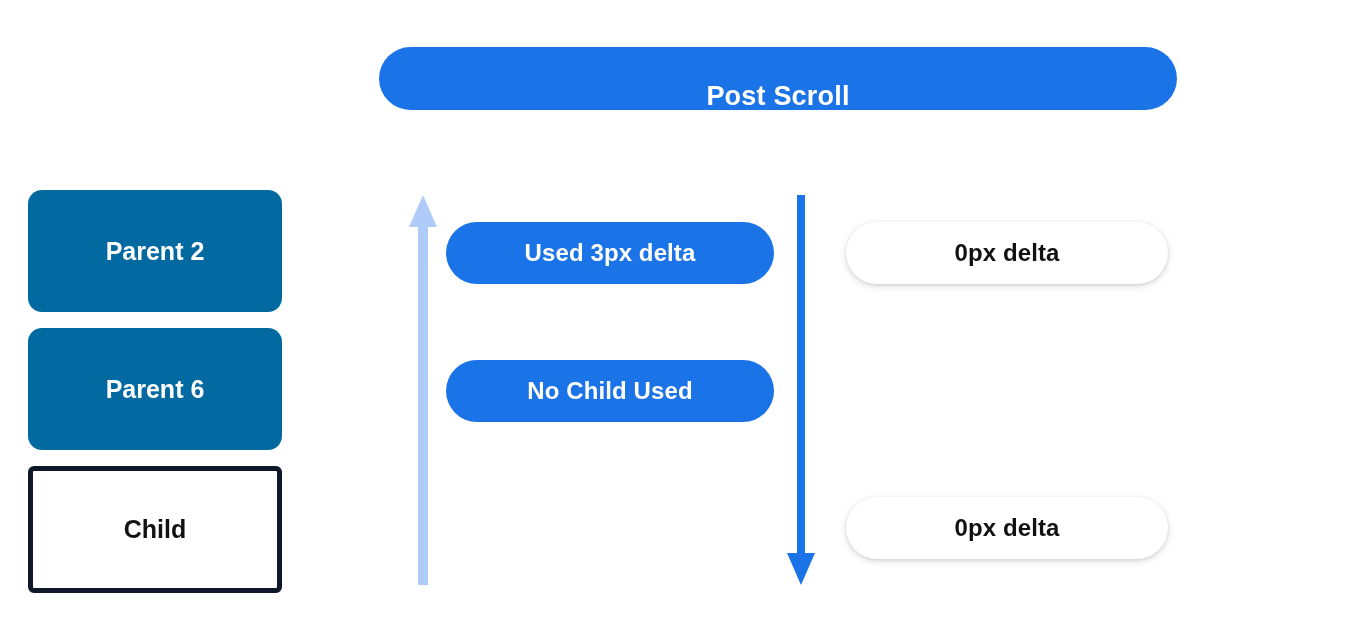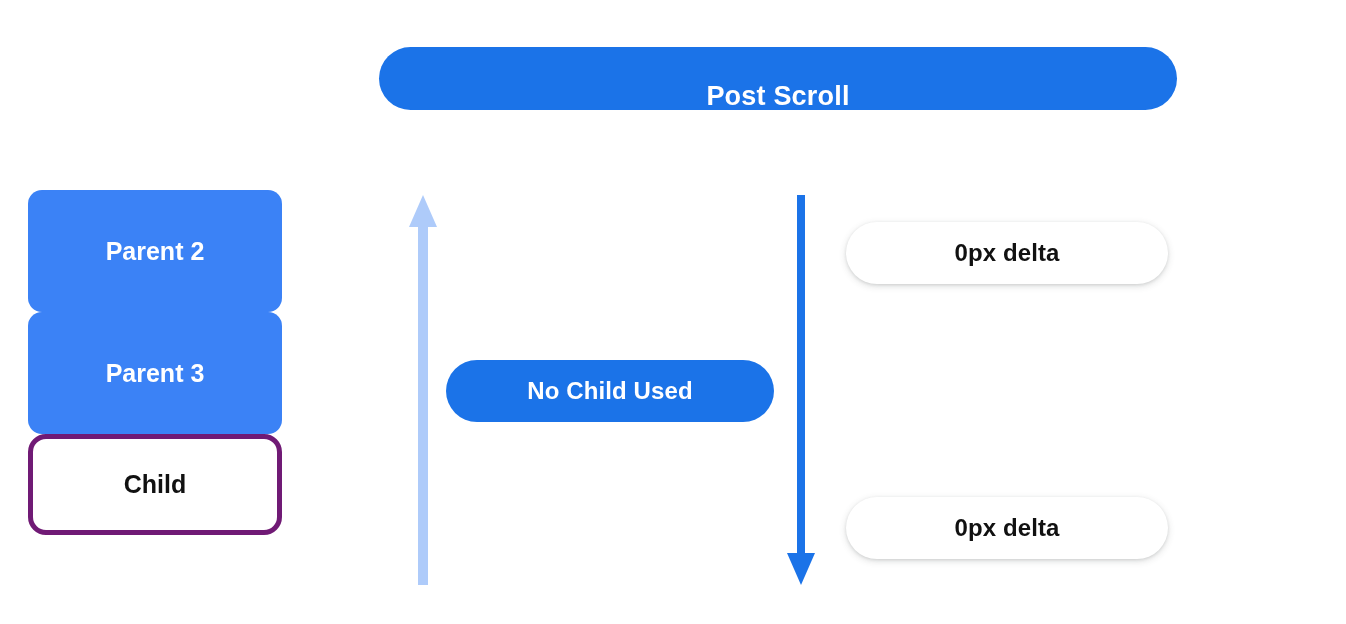"Parent 2" .stack-box.filled { background: #3b82f6 -> #0369a1; margin-bottom: none -> 16px }
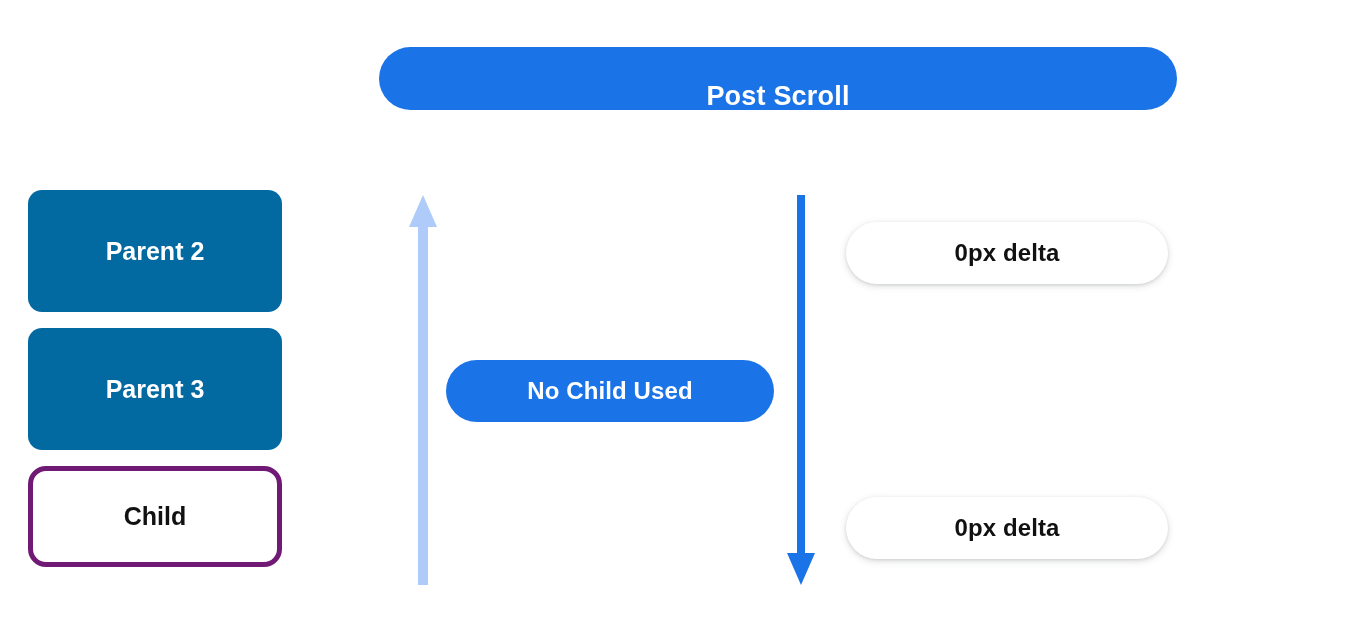"Used 3px delta" div.pill { html: none -> <div> <span>Used 3px delta</span> </div> }
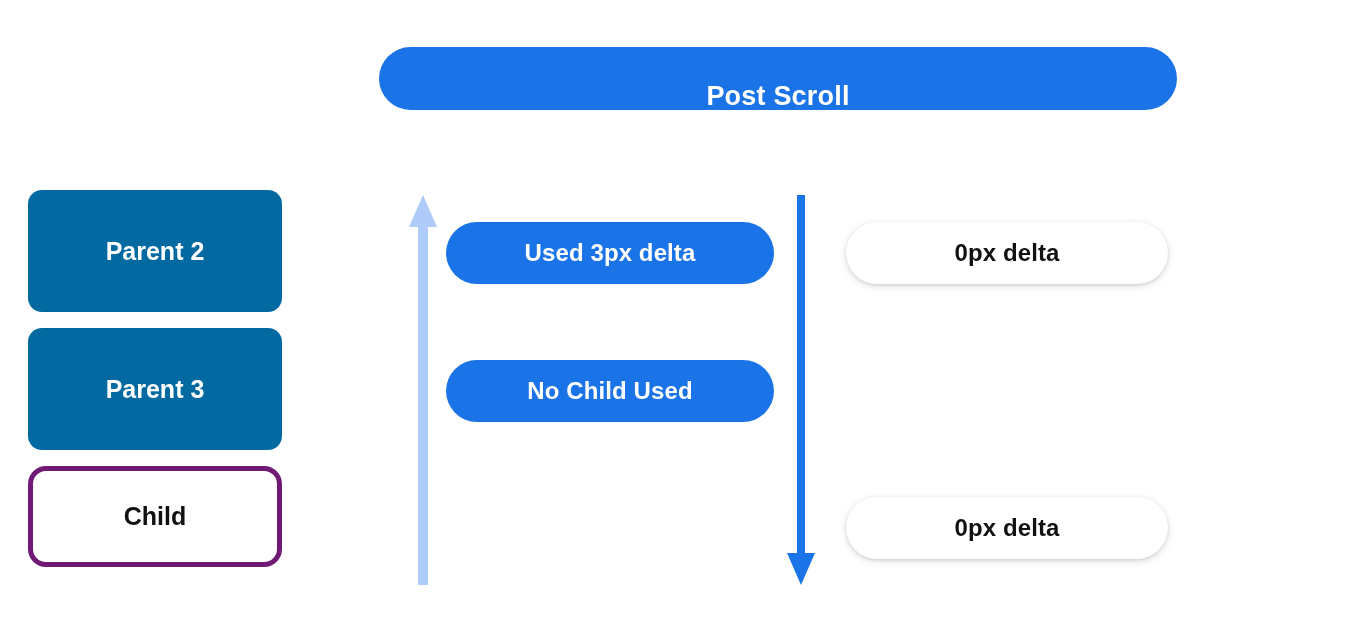"Parent 3" span.label { text: 3 -> 6 }
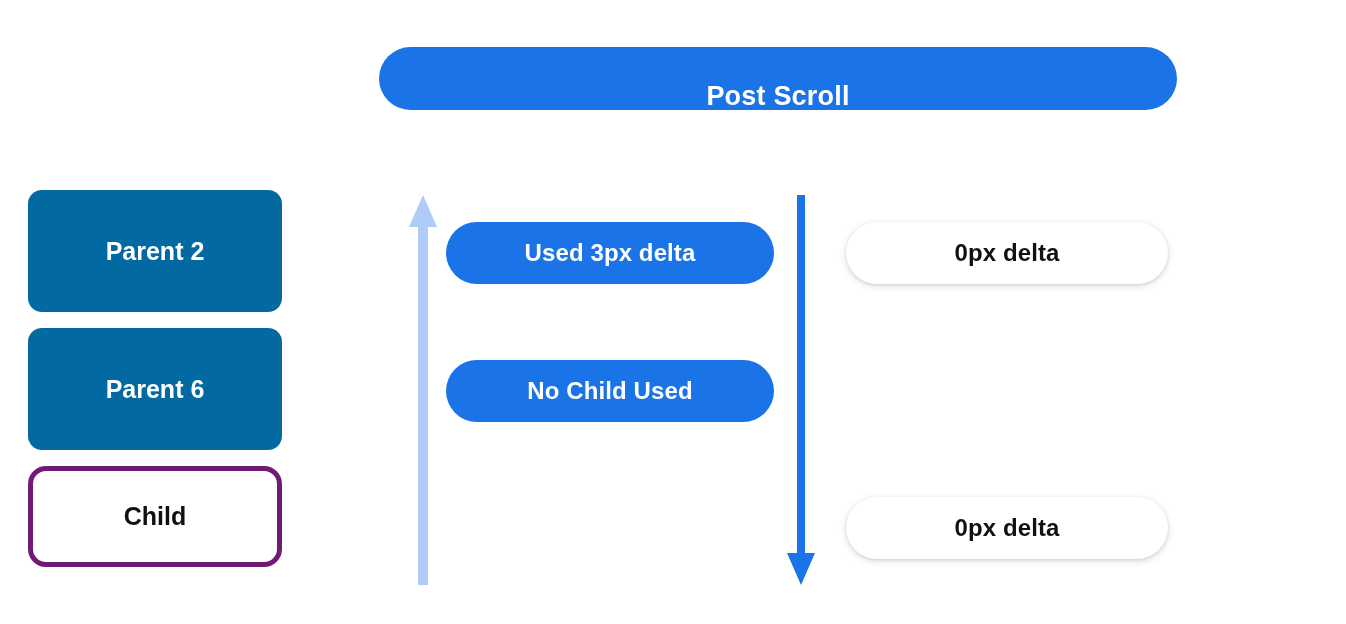"Child" .stack-box.outlined { border: 5px solid #701a75 -> 5px solid #0f172a; border-radius: 18px -> 6px; height: 101px -> 127px }
